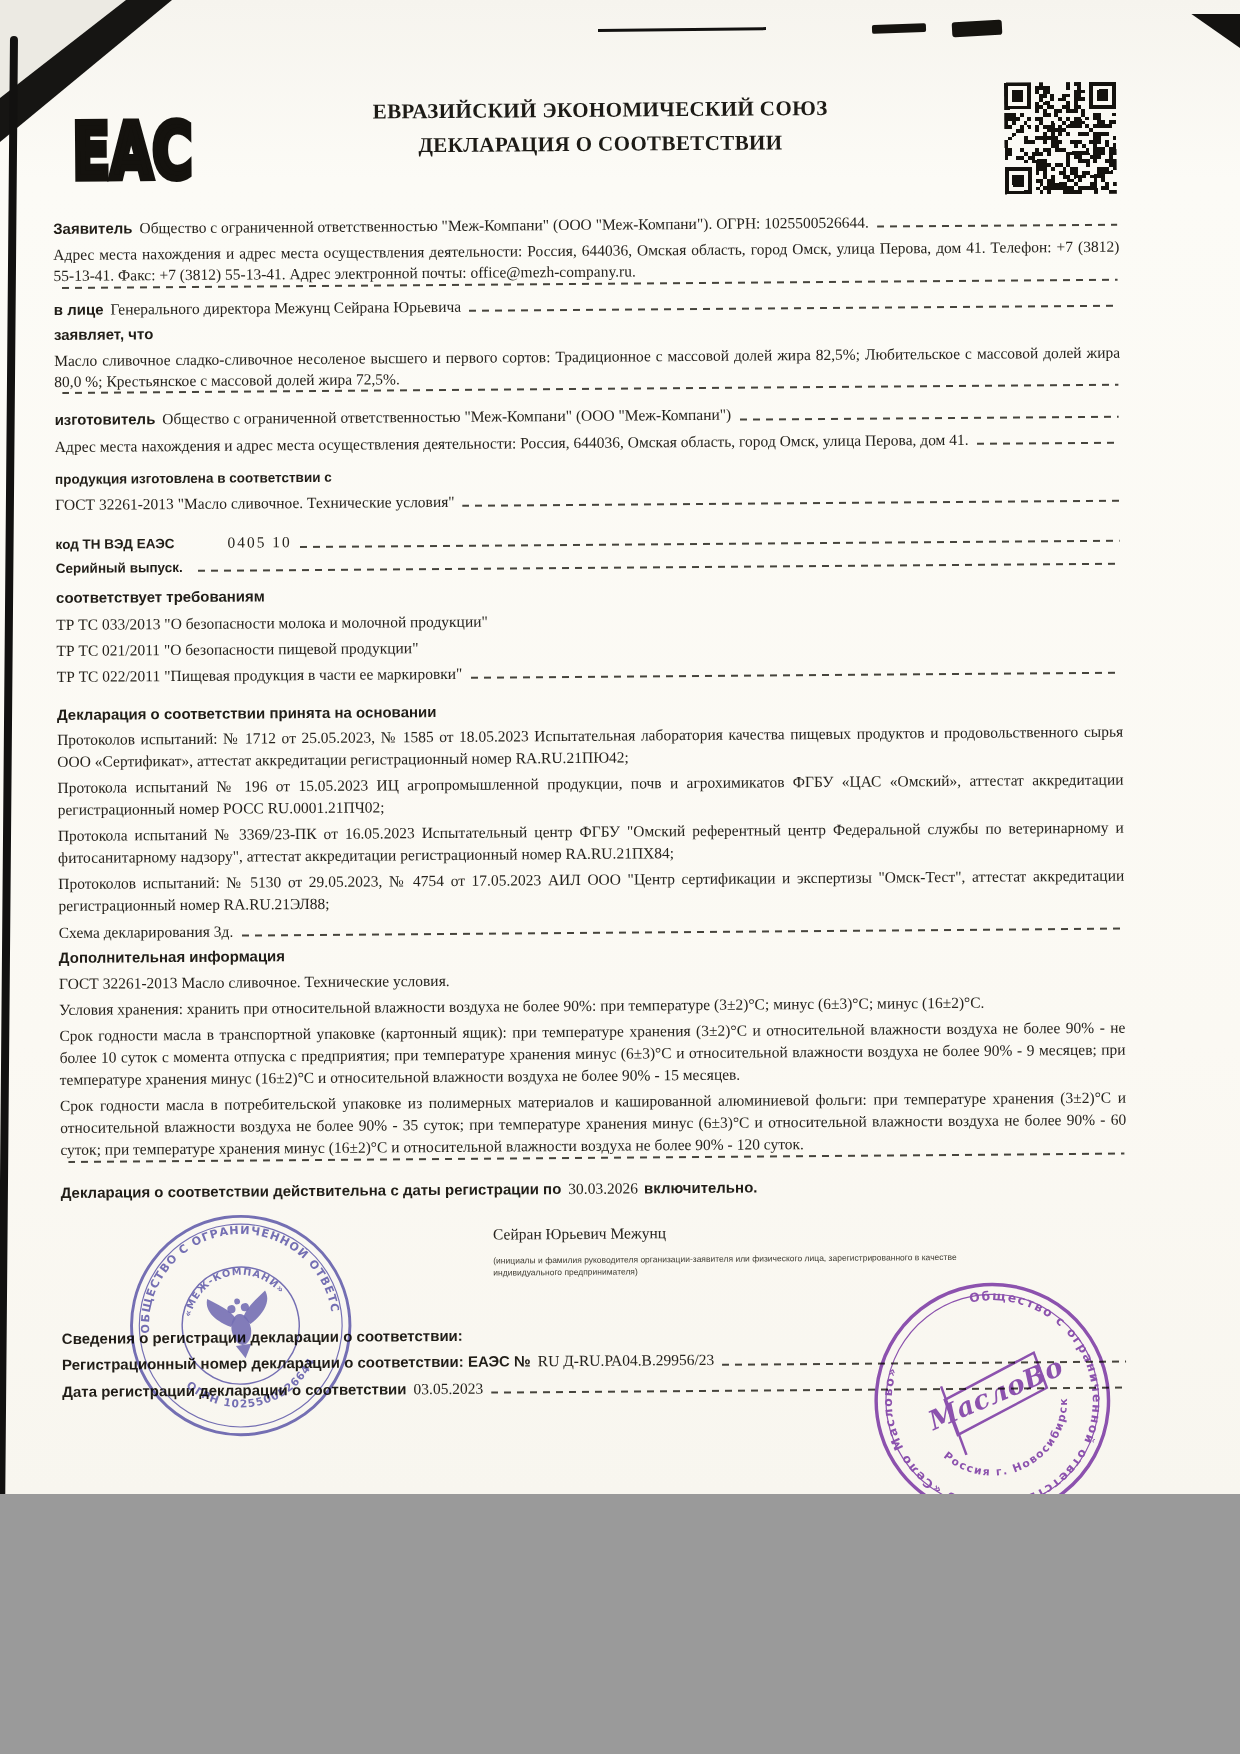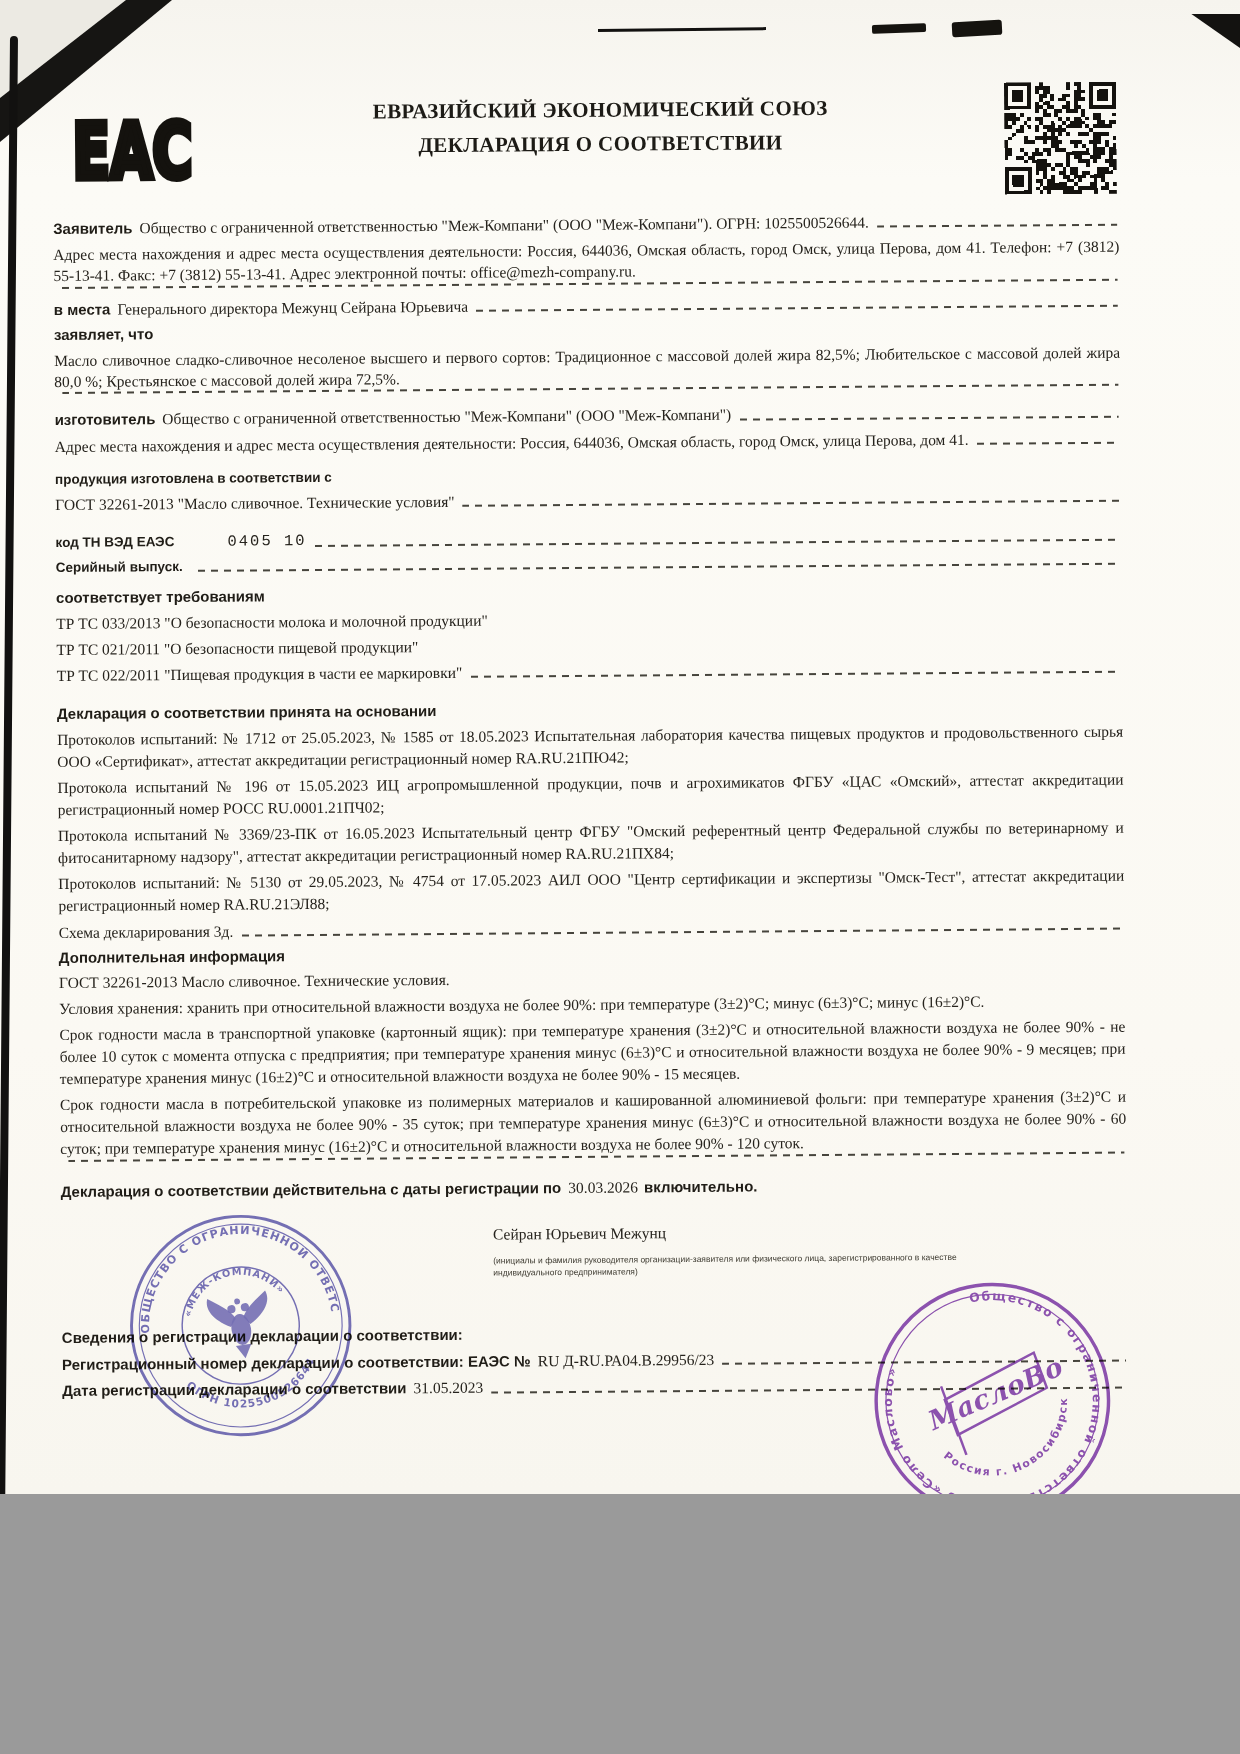"в места" span.lbl { text: места -> лице }
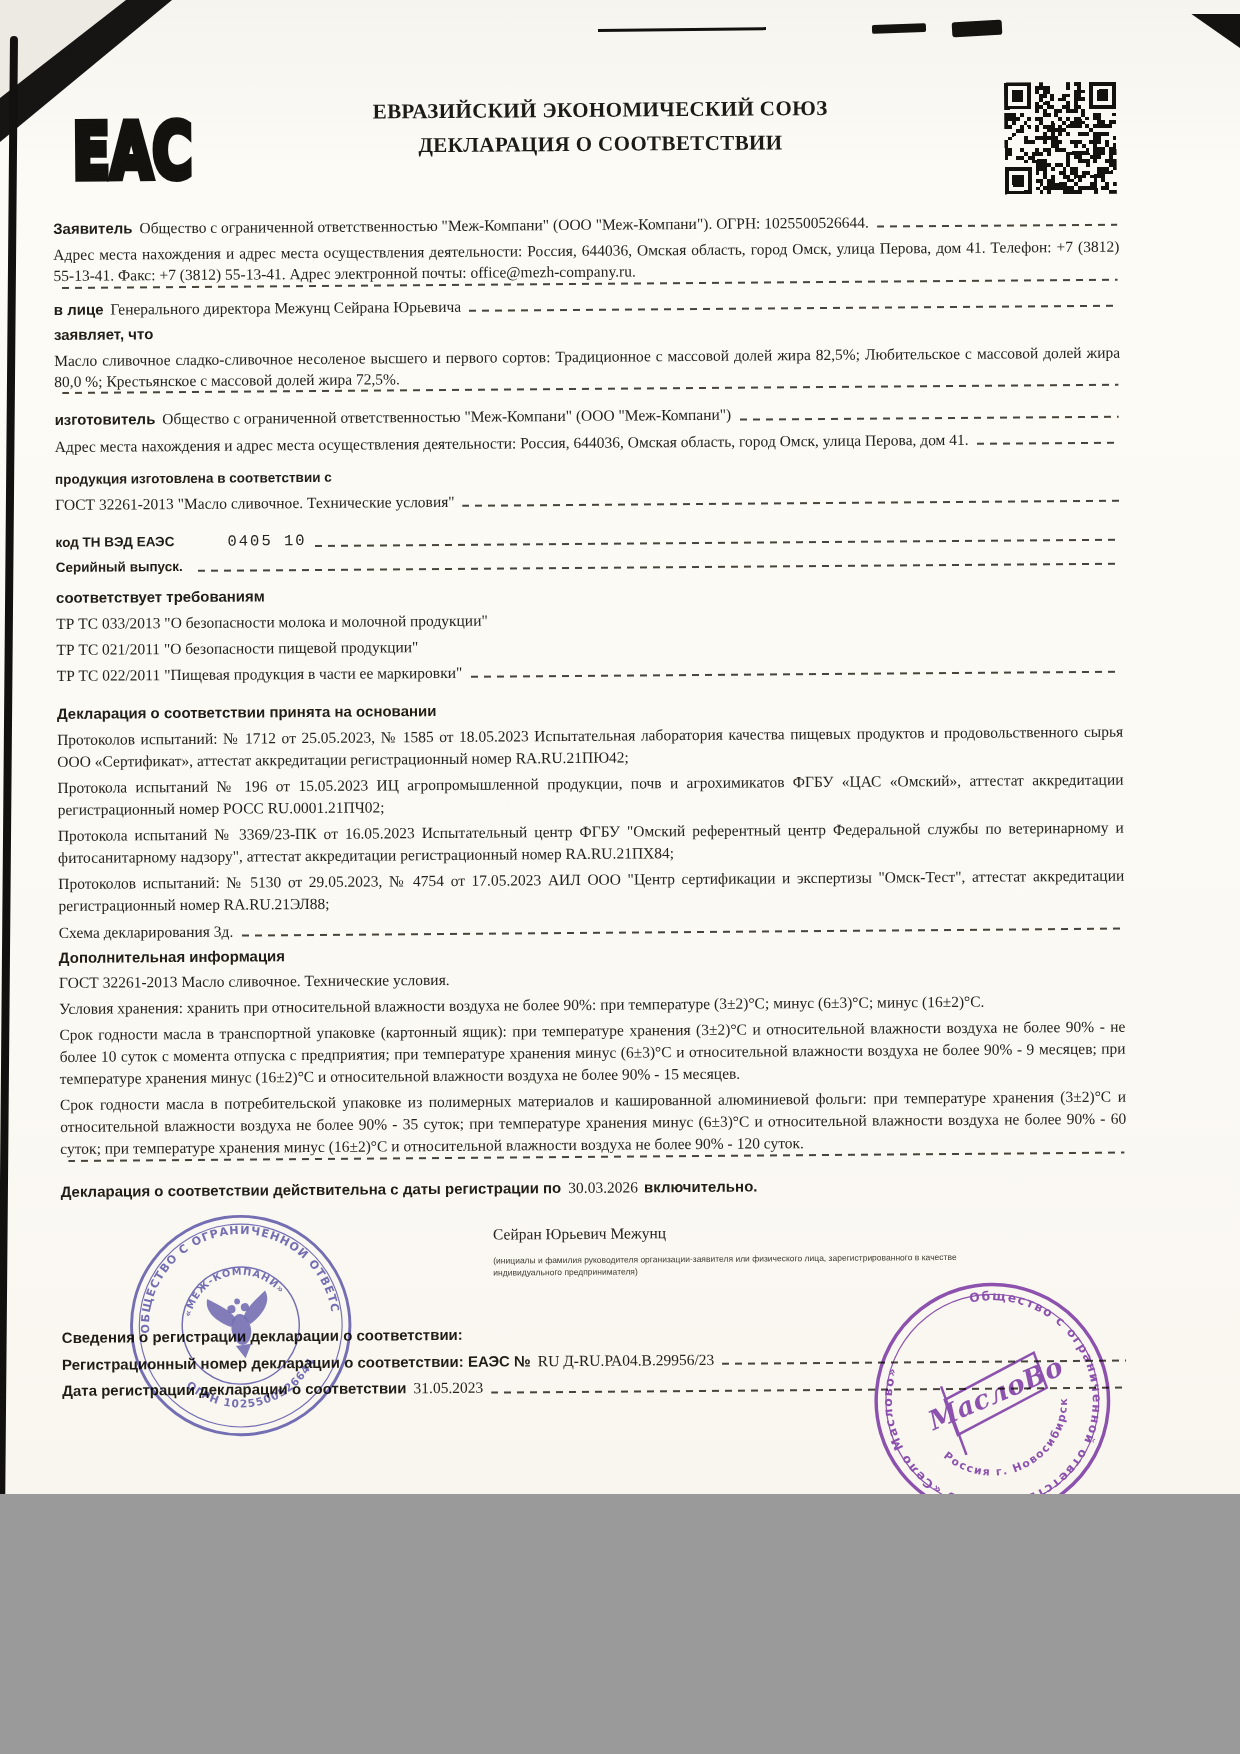"0405 10" .code { font-family: Liberation Mono, monospace -> none }
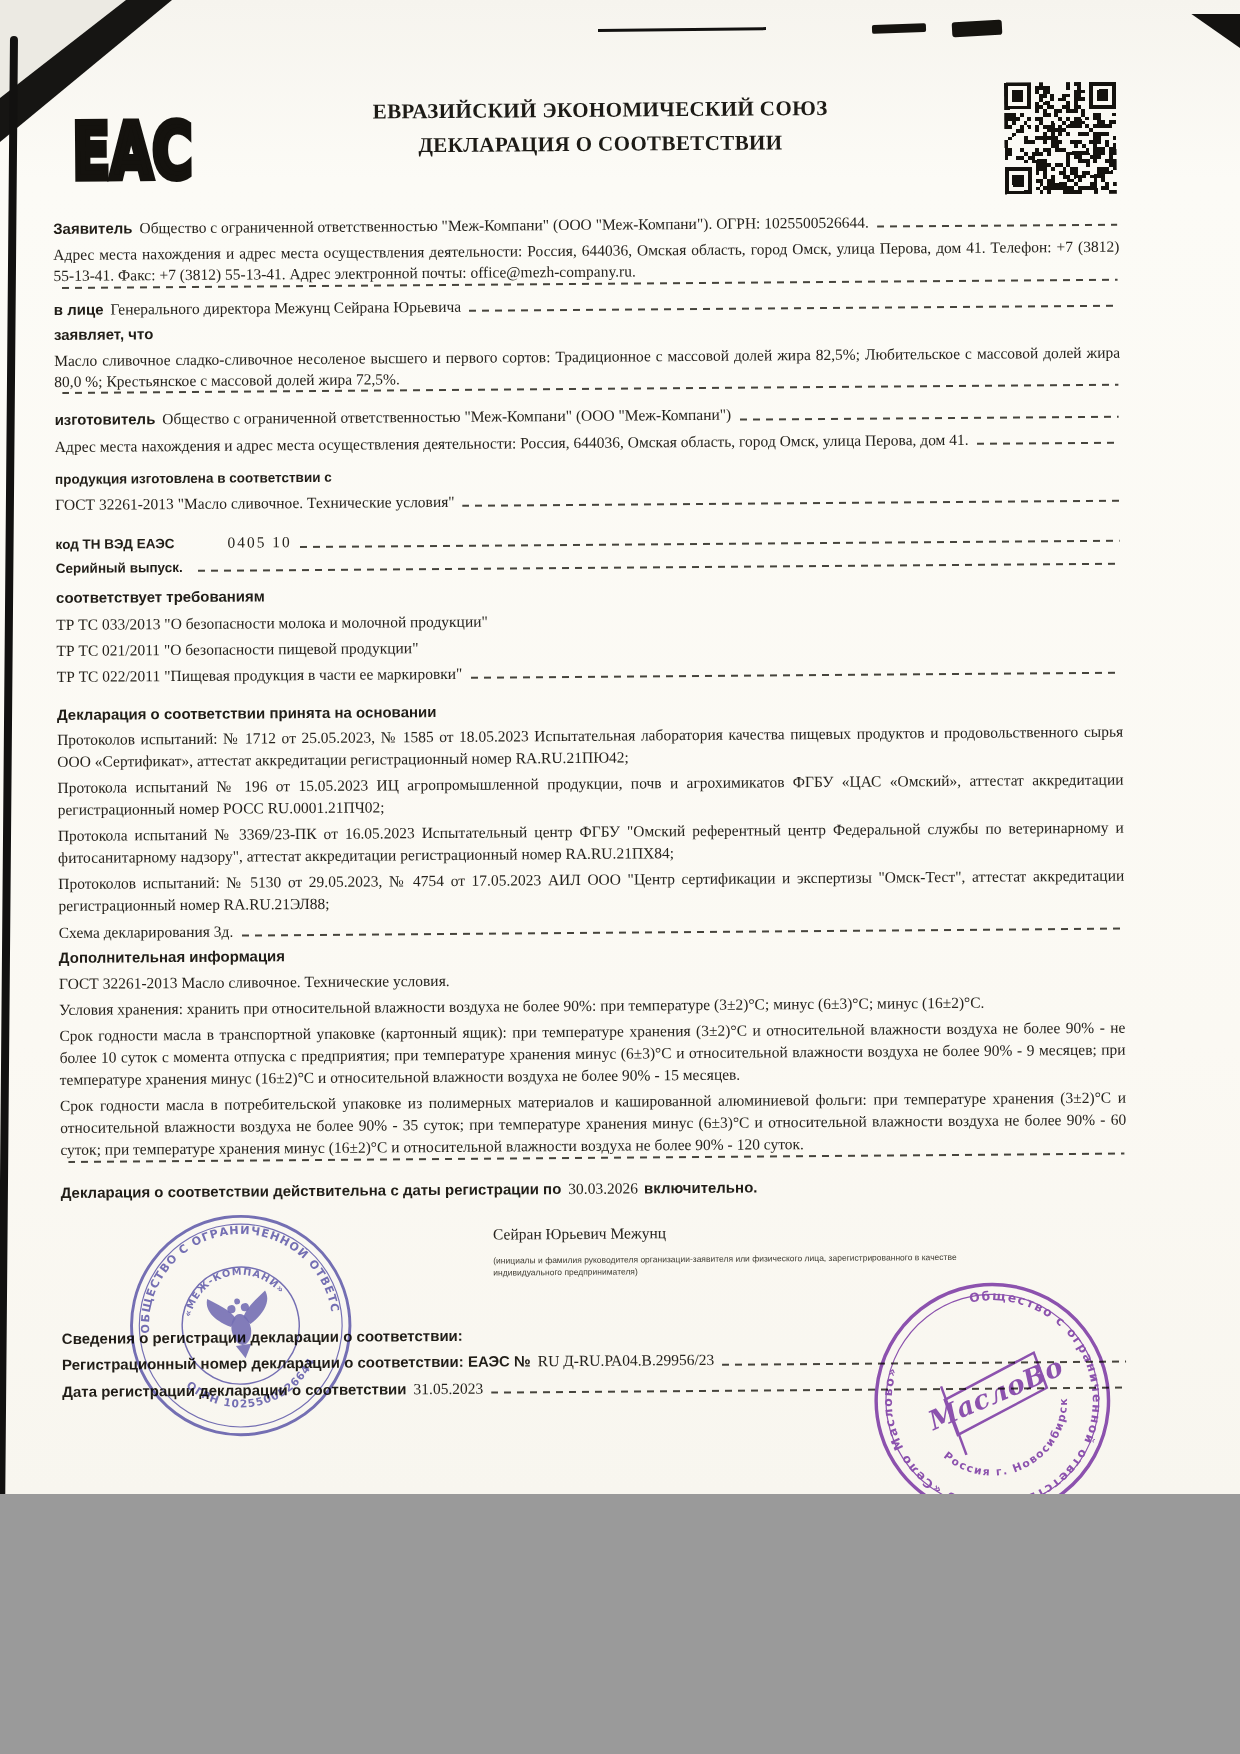"31.05.2023" span.txt { text: 31.05.2023 -> 03.05.2023 }
